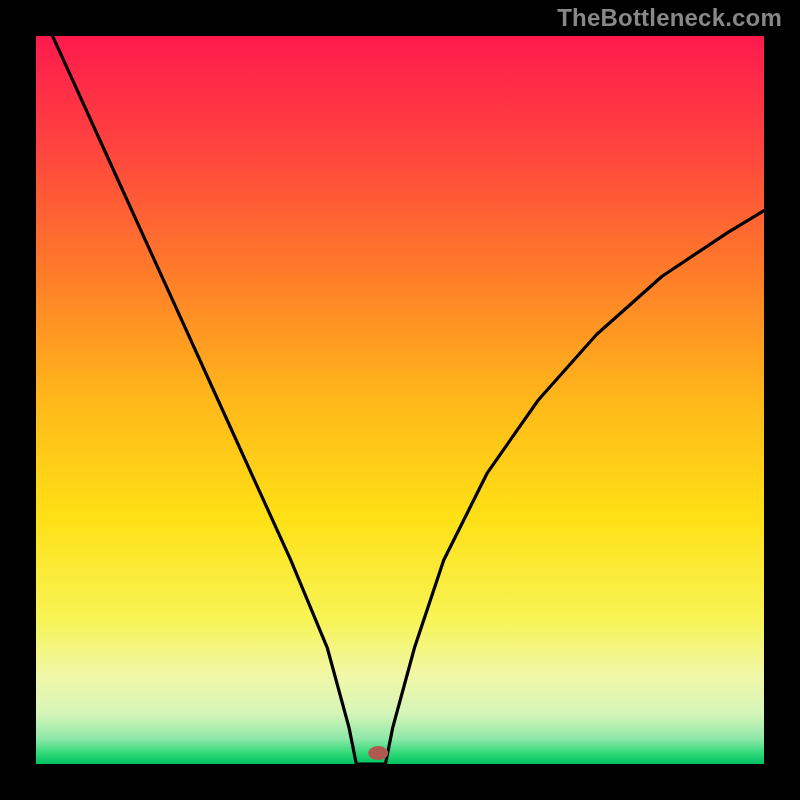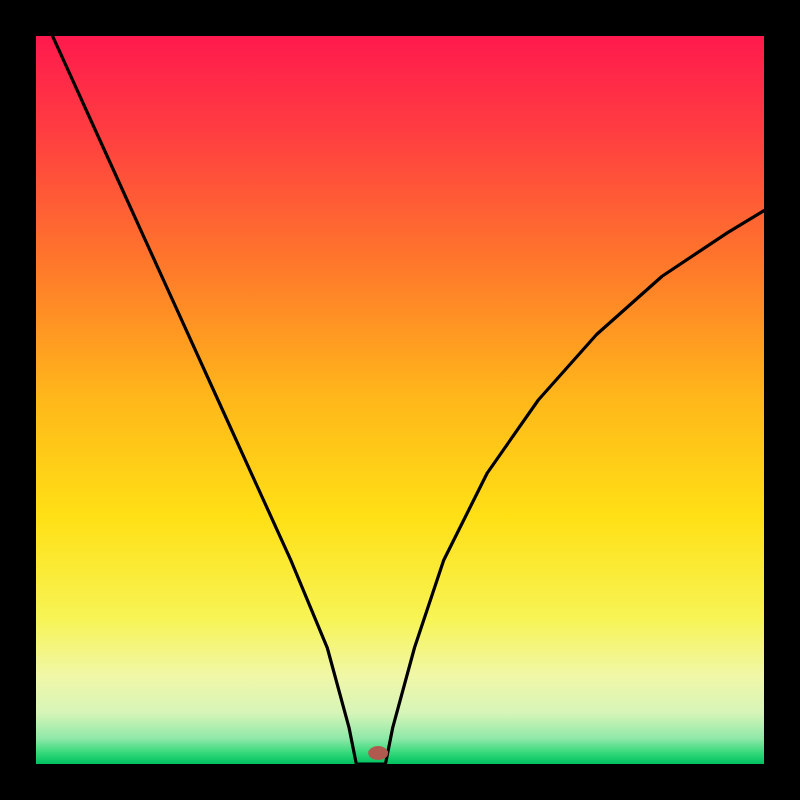"TheBottleneck.com" div.attribution { html: none -> <div>TheBottleneck.com</div> }
